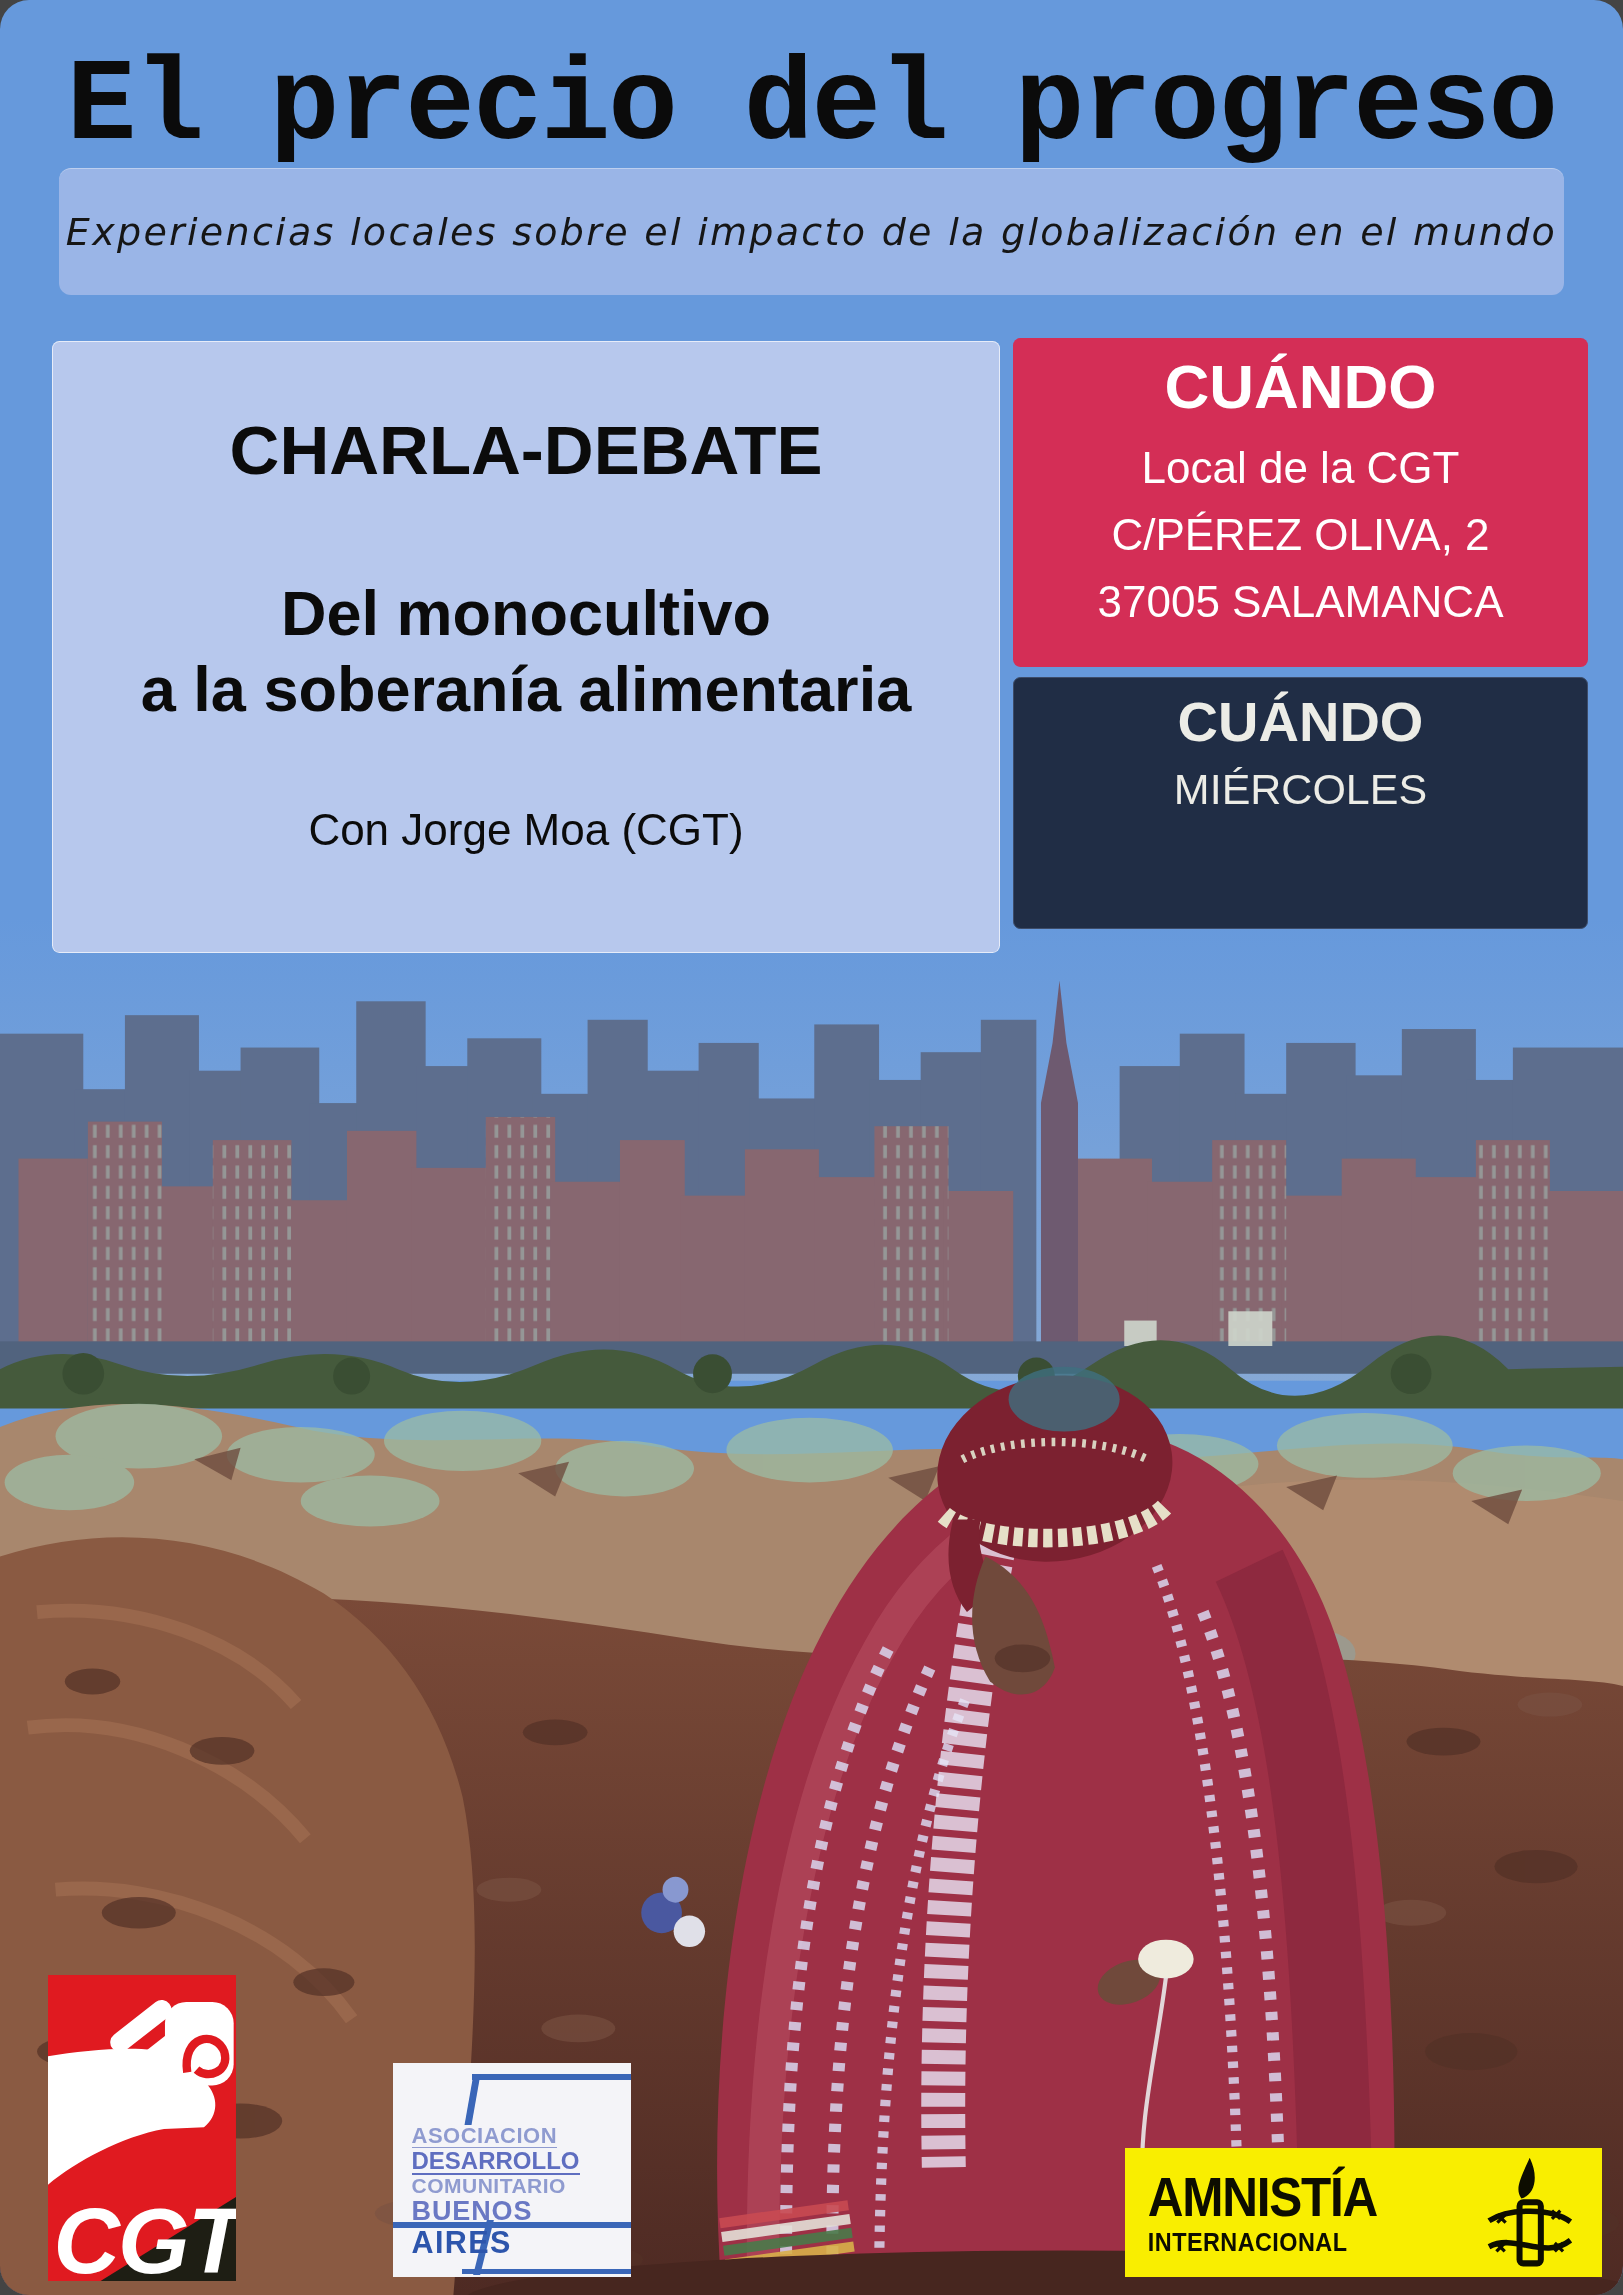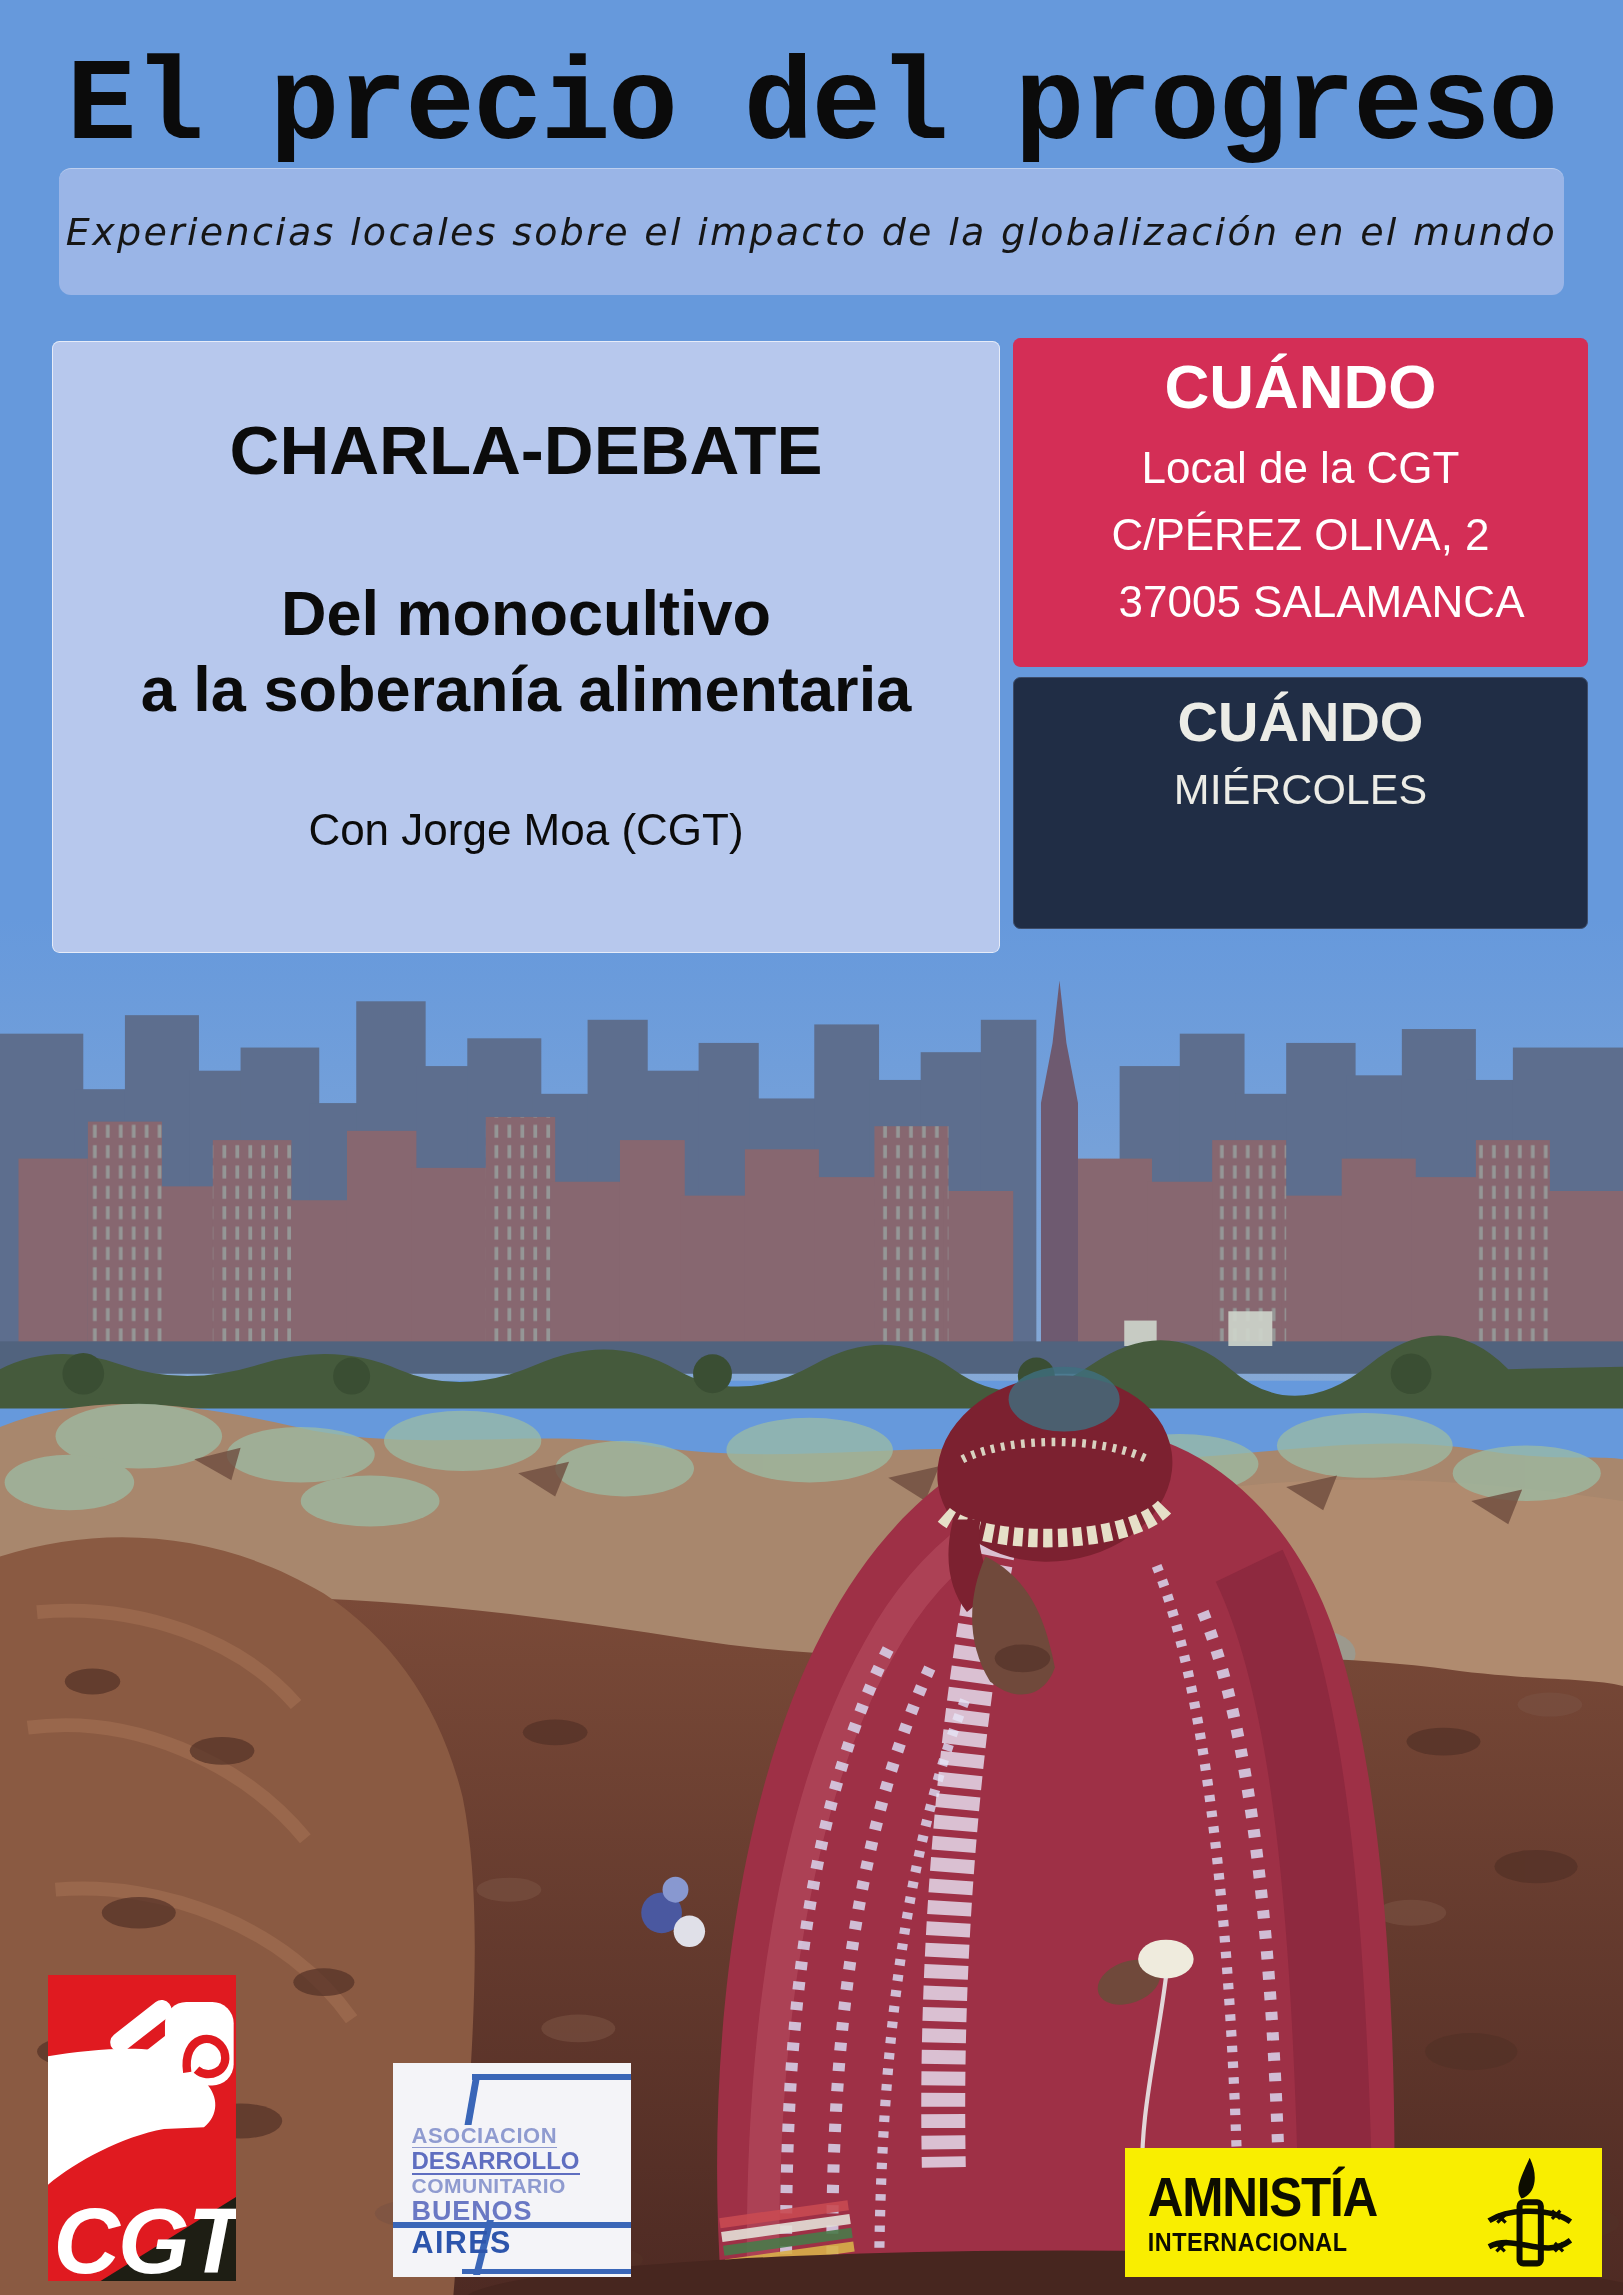"El precio del progreso" .poster { border-radius: none -> 29px }
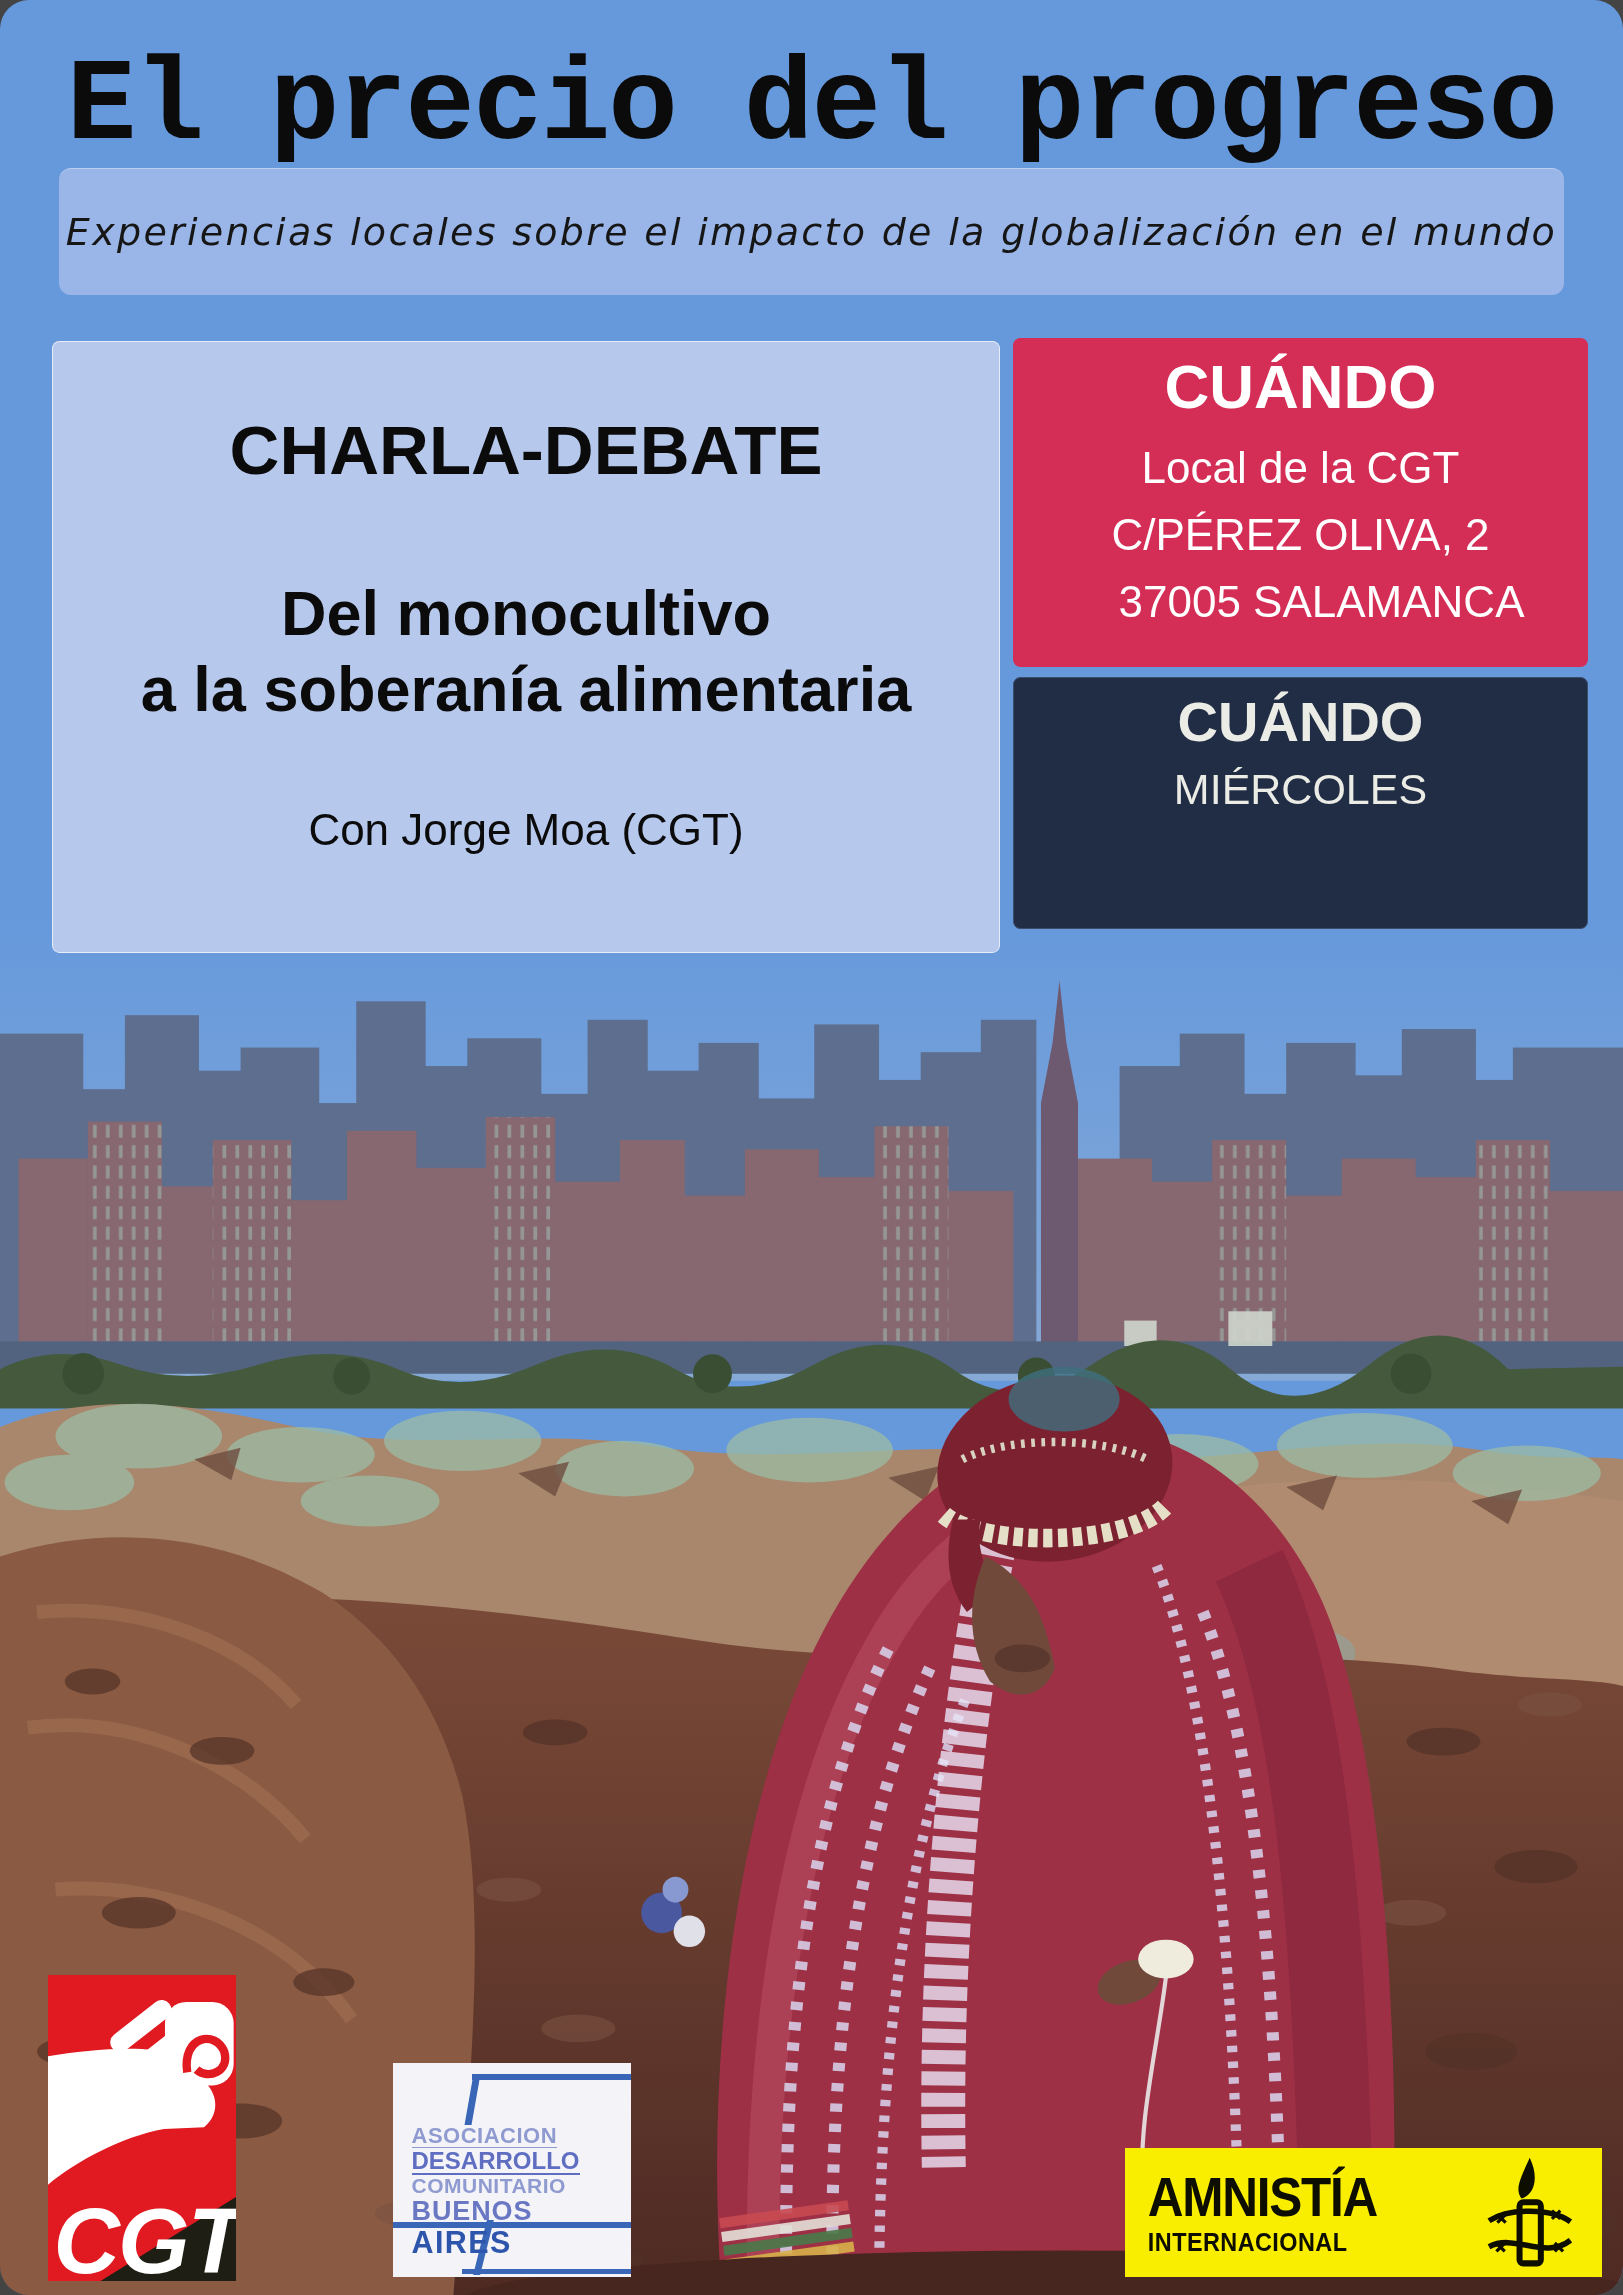"37005 SALAMANCA" .panel-red .l2 { padding-left: 21px -> none }
